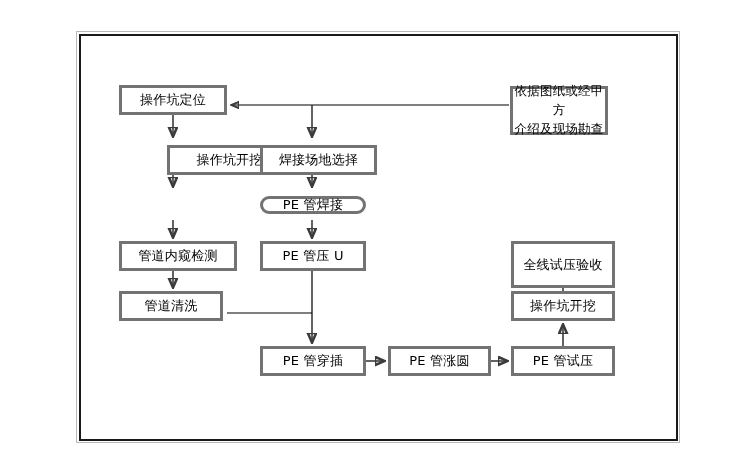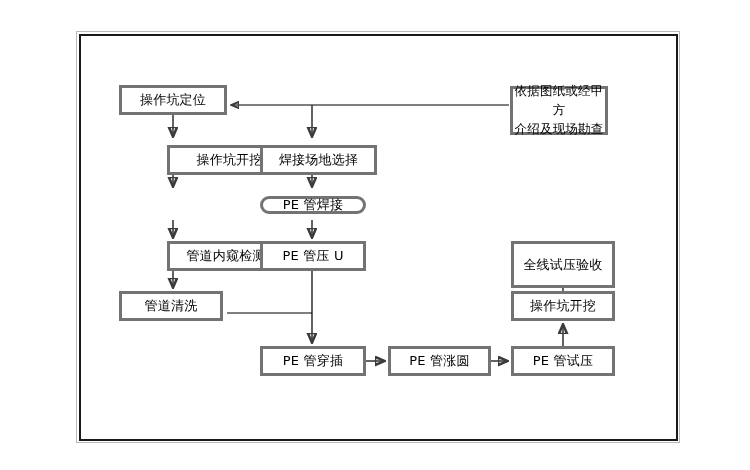"管道内窥检测" div.node { margin-left: 48px -> none }
